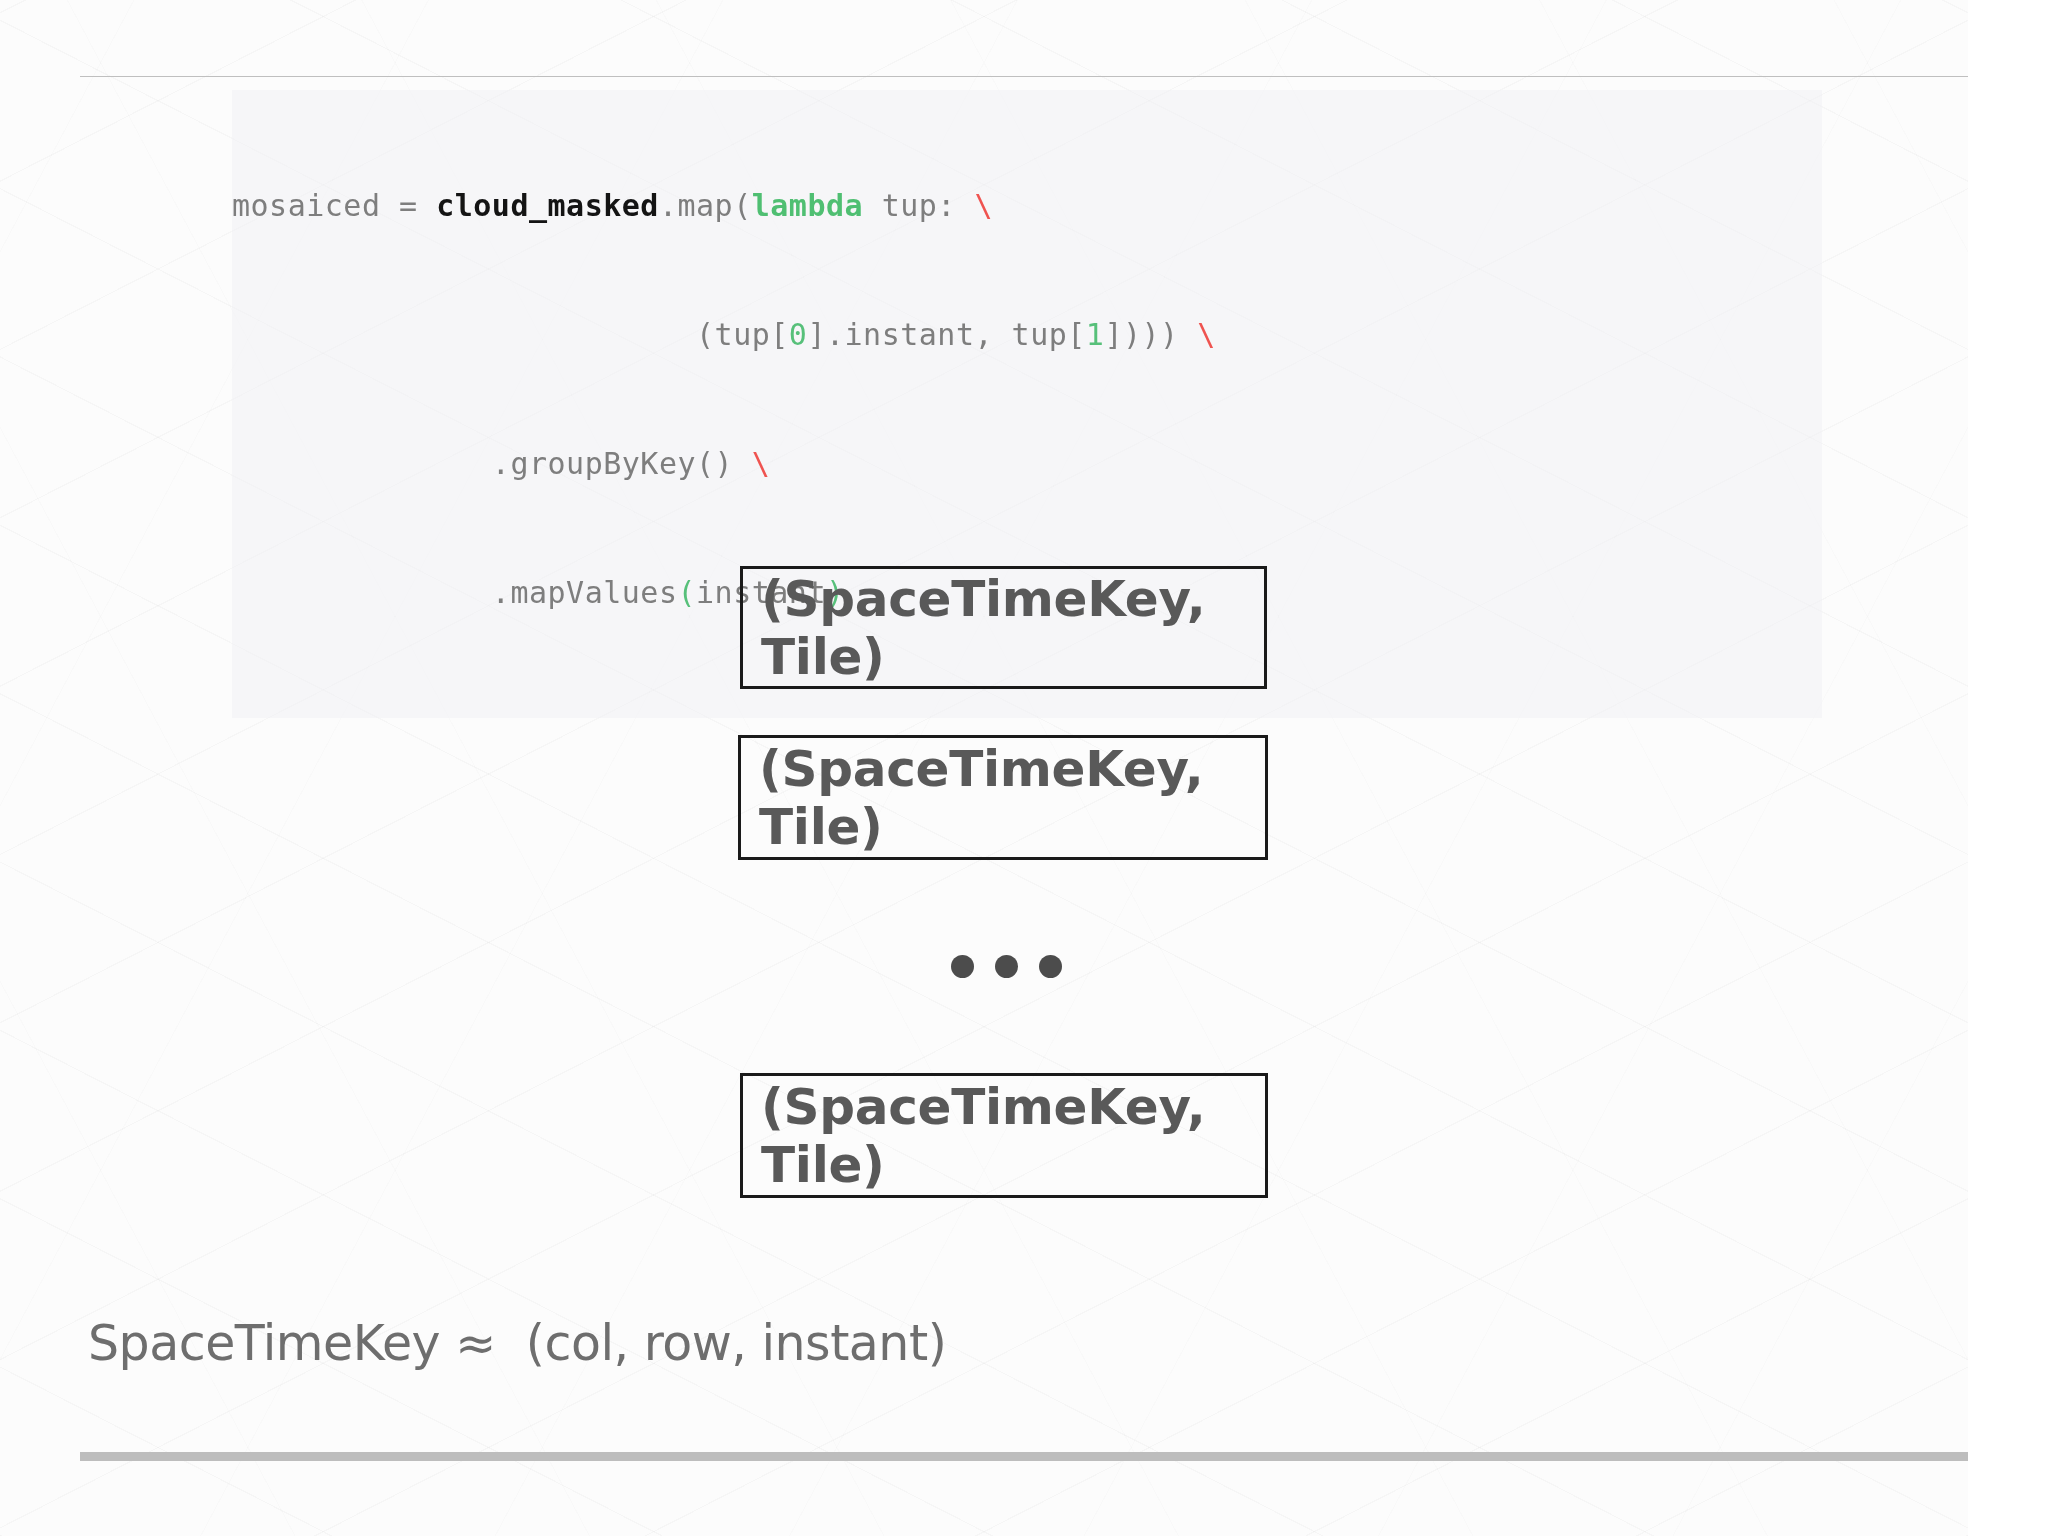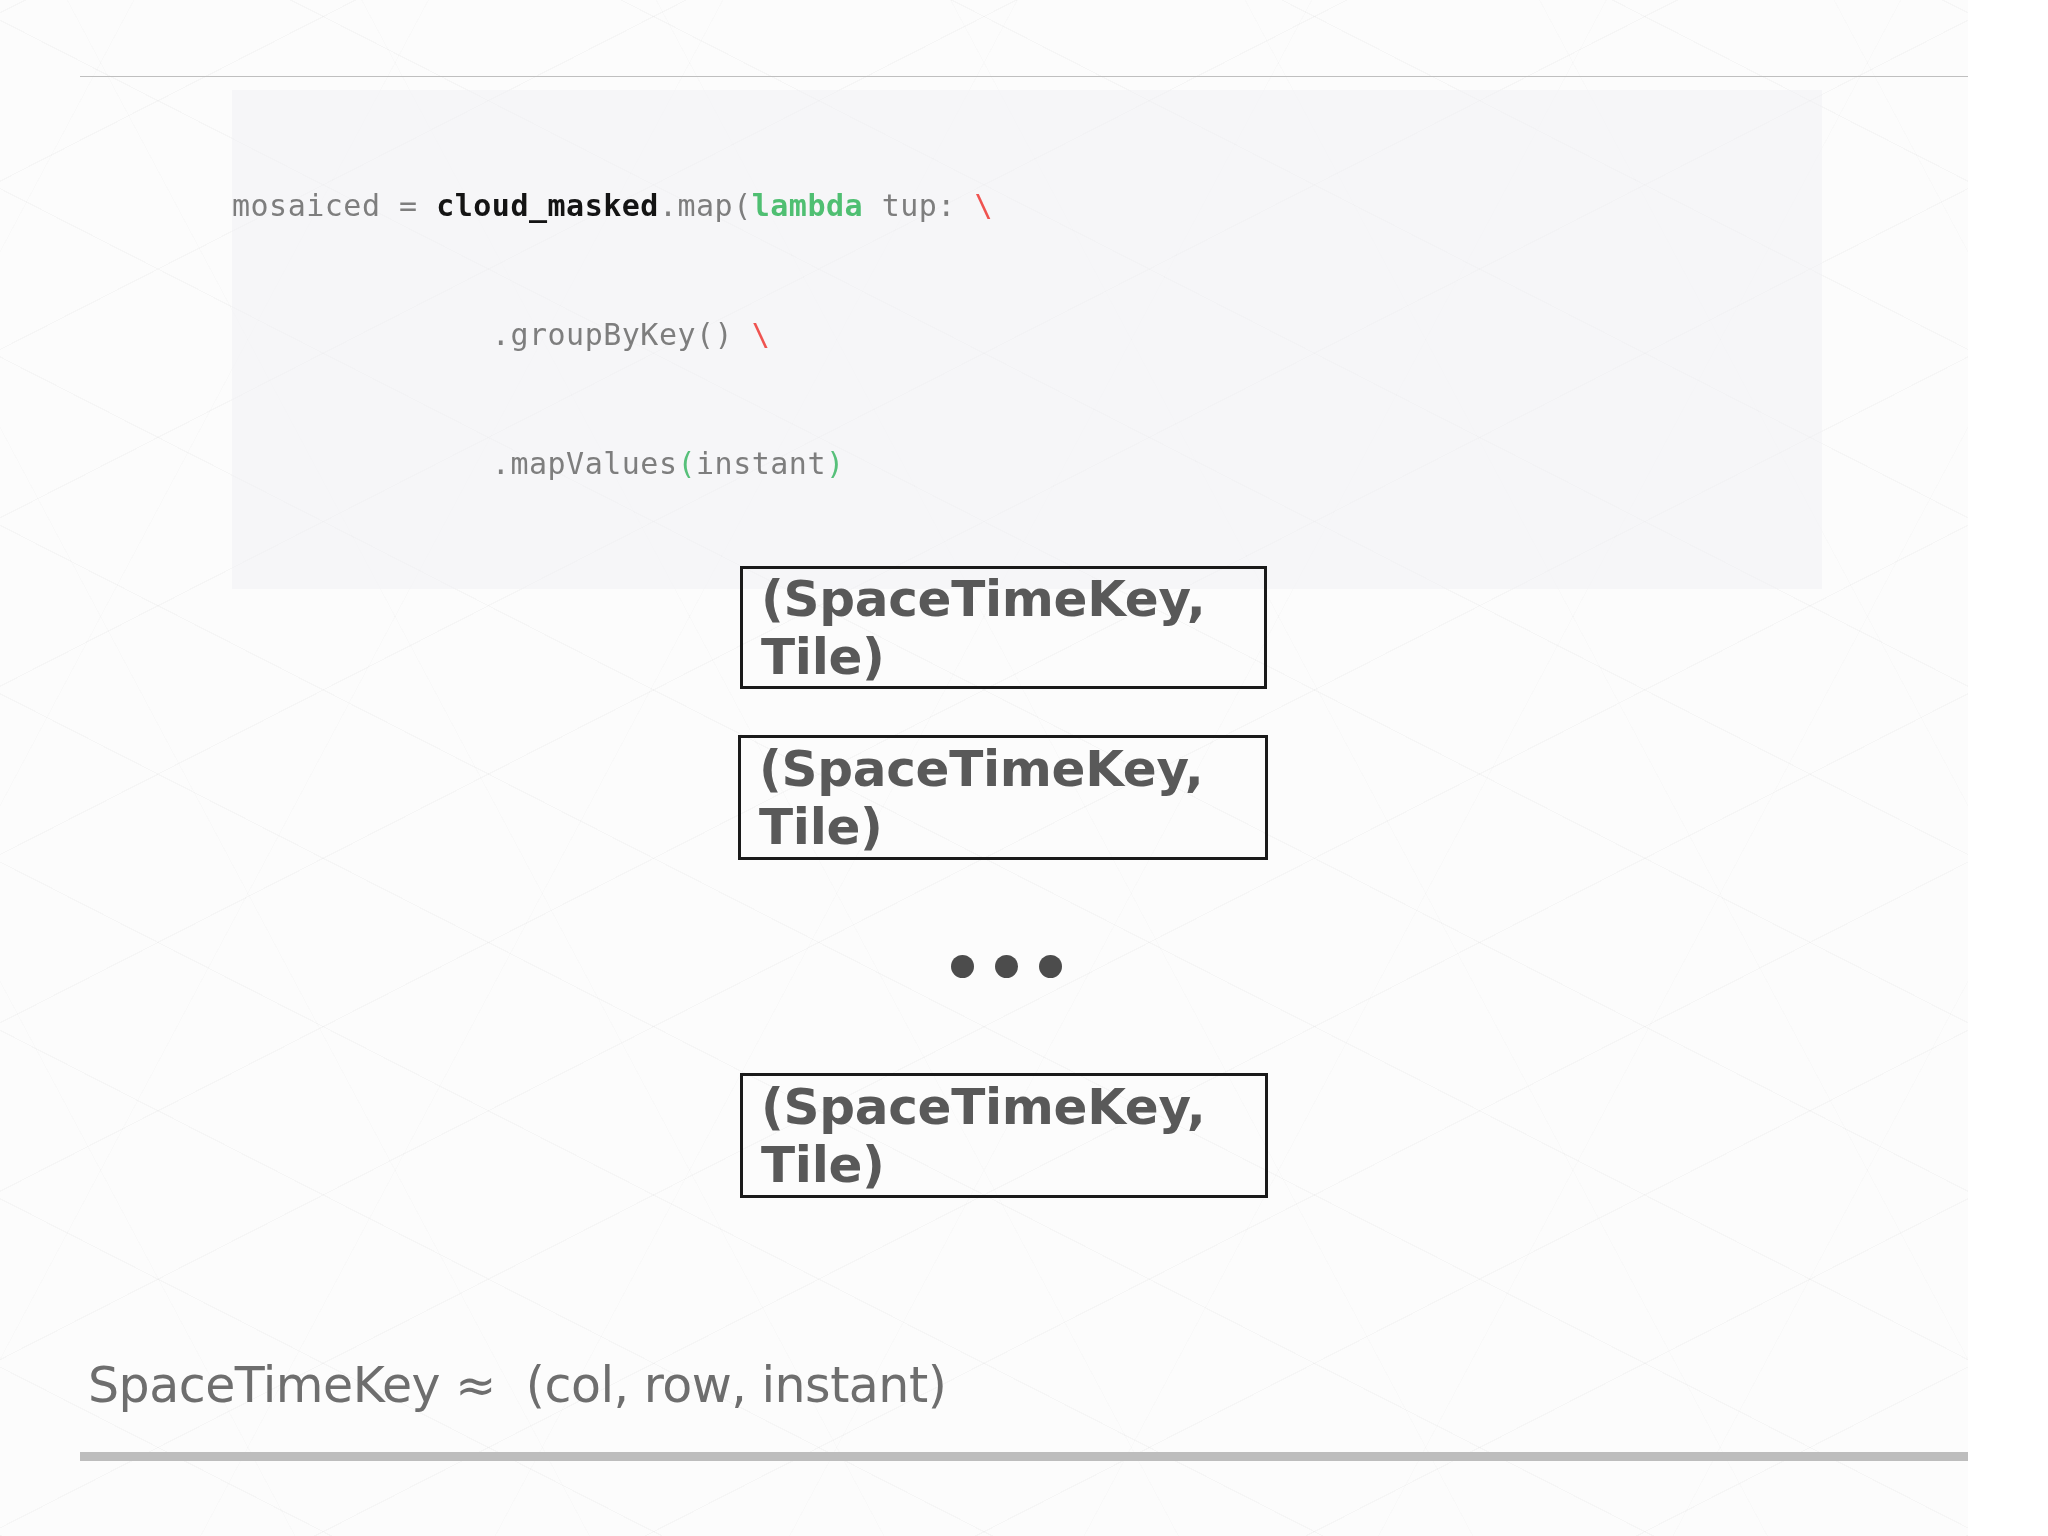"(tup[0].instant, tup[1]))) \" span.code-line { html: none -> <span><span> (tup[</span><span>0</span><span>].instant, tup[</span><span>1</span><span>]))) </span><span>\</span></span> }
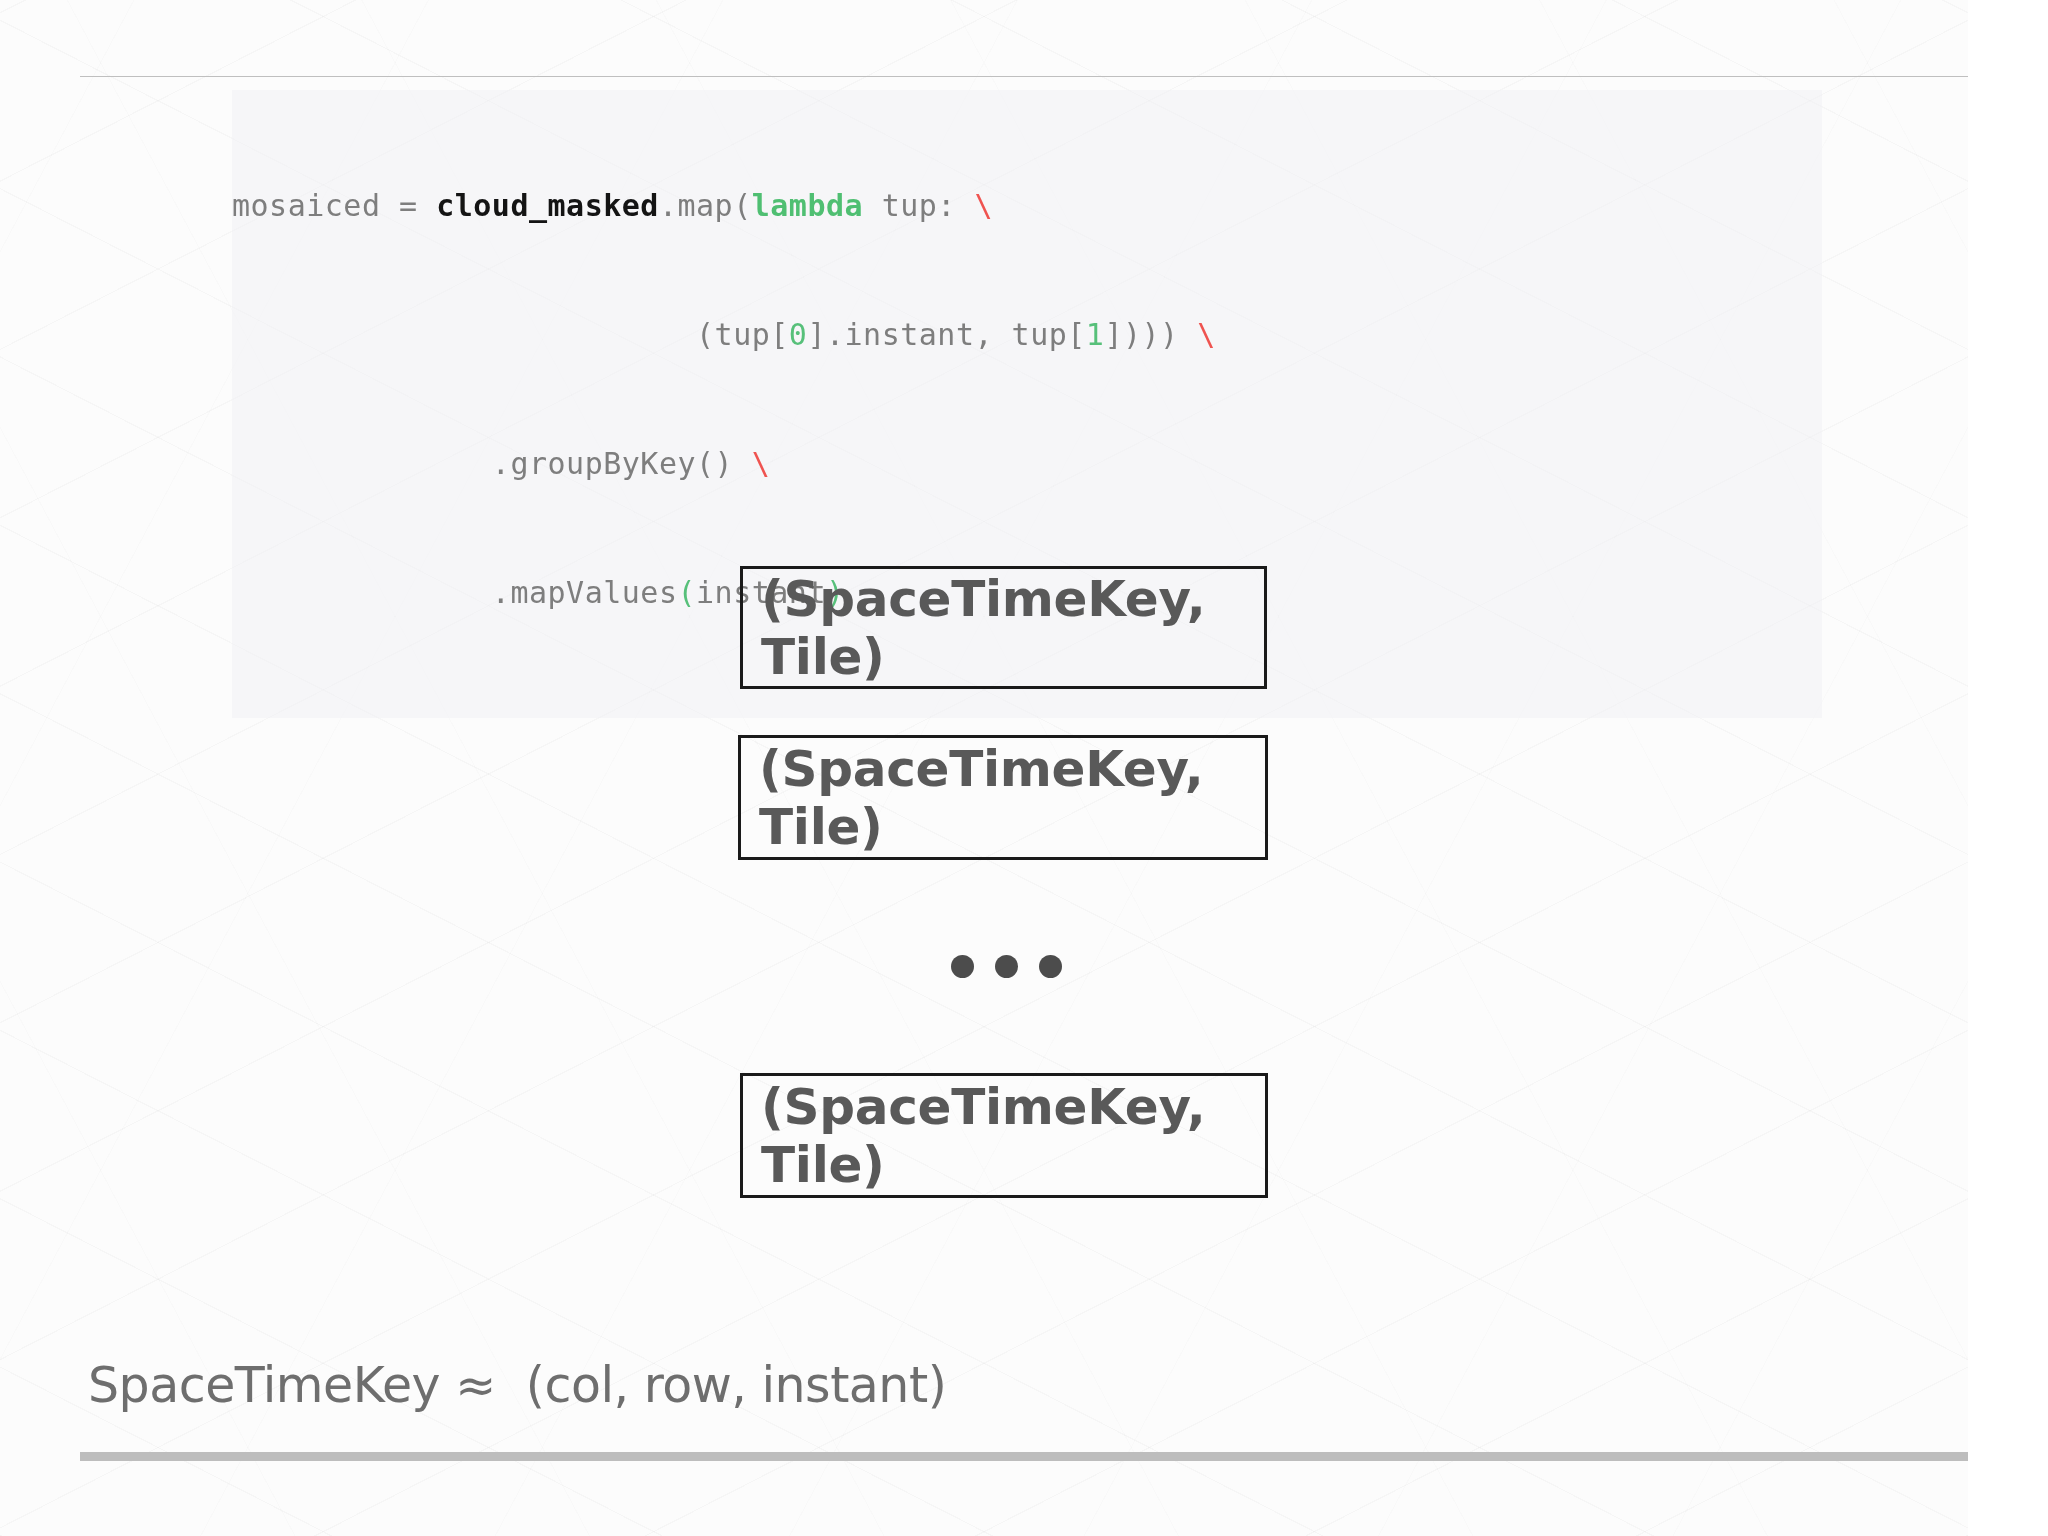"SpaceTimeKey ≈ (col, row, instant)" .caption { margin-top: 42px -> none }
